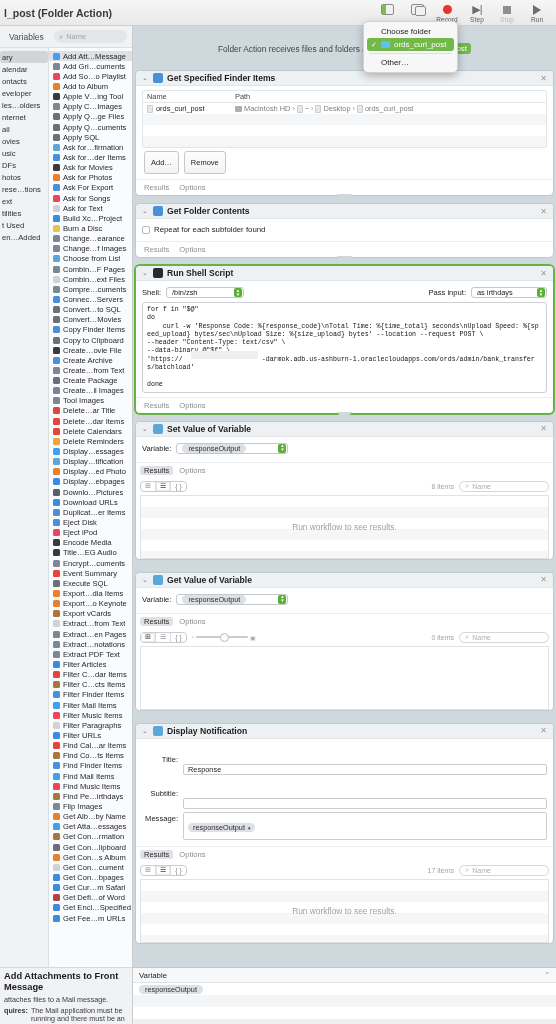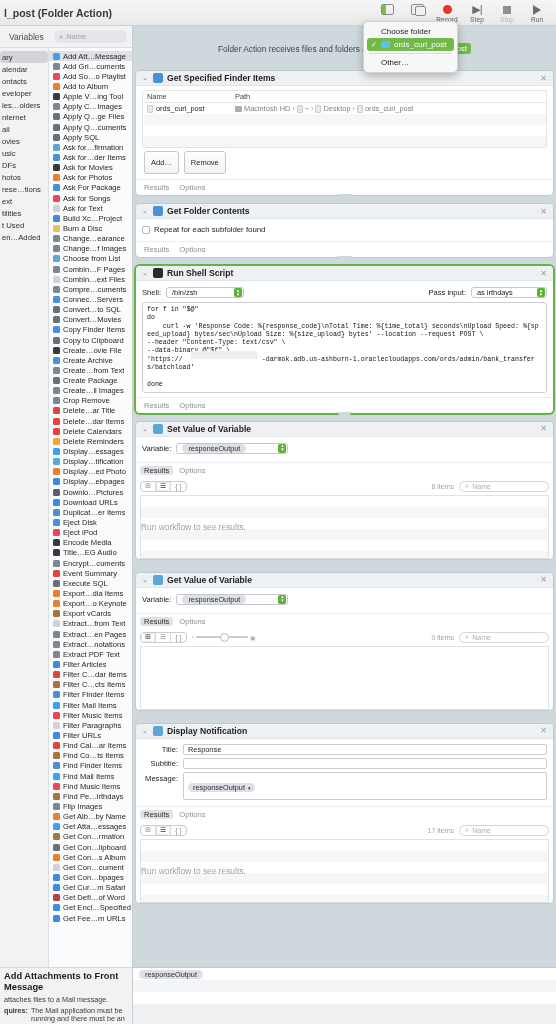"Ask For Package" span.nm { text: Package -> Export }
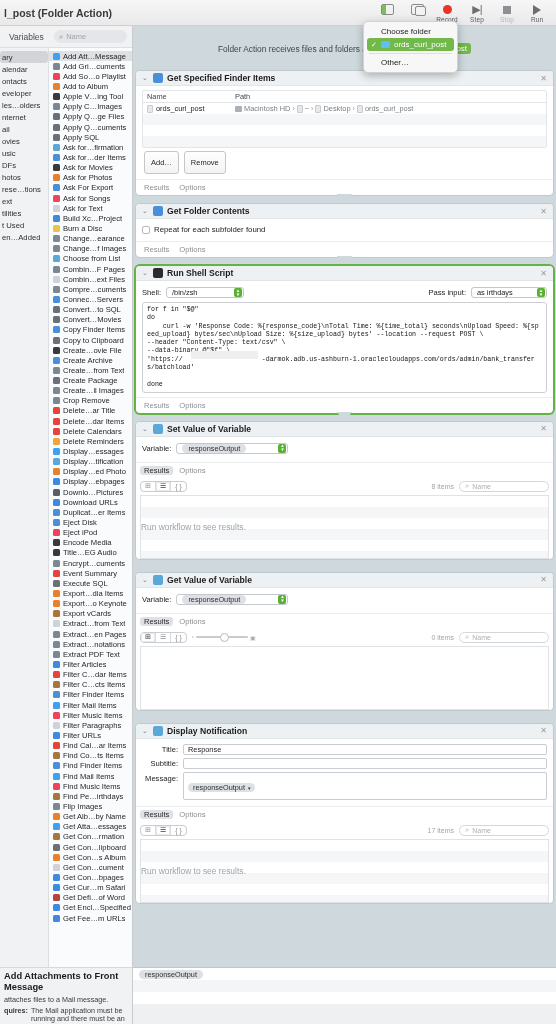"Crop Remove" span.nm { text: Crop Remove -> Tool Images }
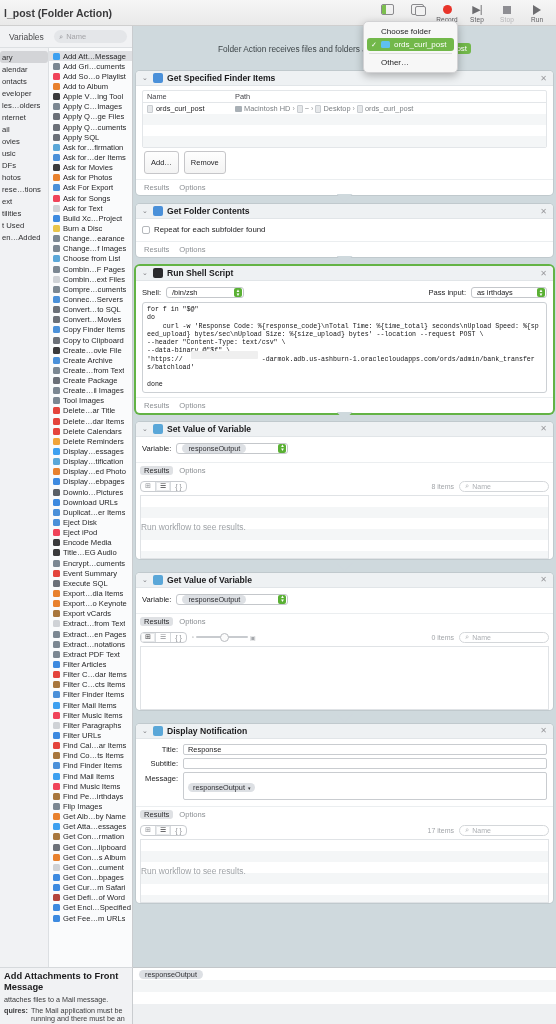"Run workflow to see results." .rescenter { text-align: left -> center }
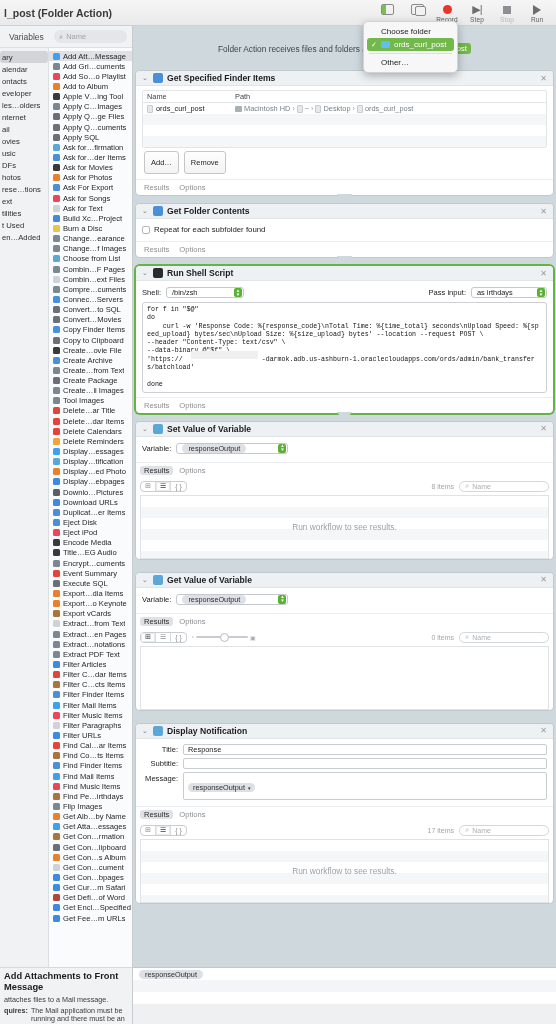"Response" .ifield { margin-top: none -> 20px }
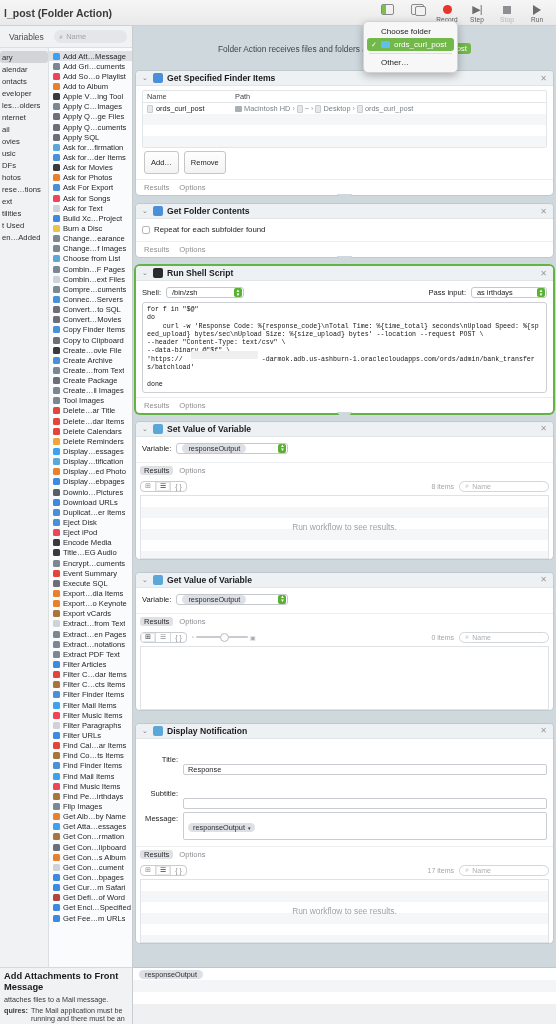"Variable" div.vhead { html: none -> <div> <span>Variable</span> <span>⌃</span> </div> }
